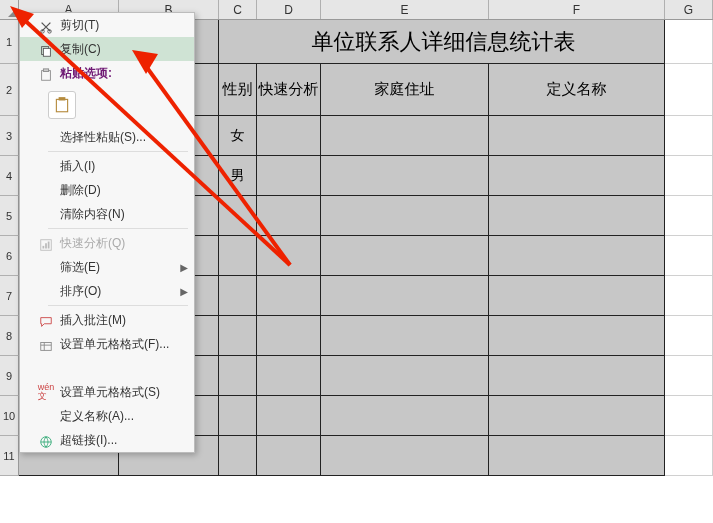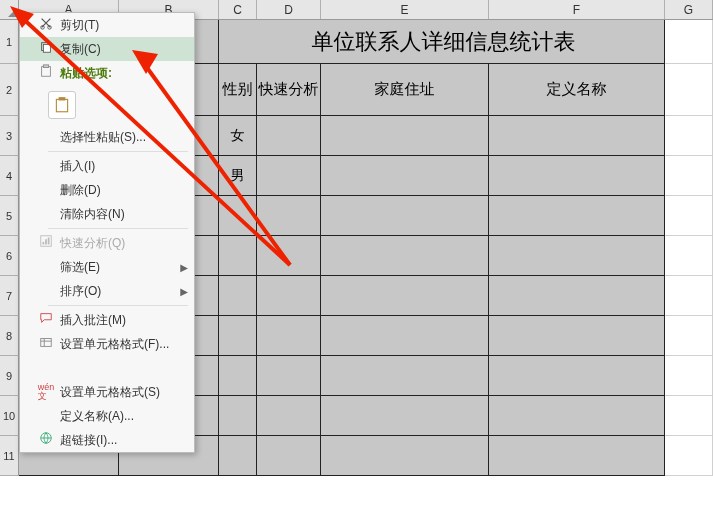"粘贴选项:" .ctx-item.section-label { color: #4d7c0f -> #701a75 }
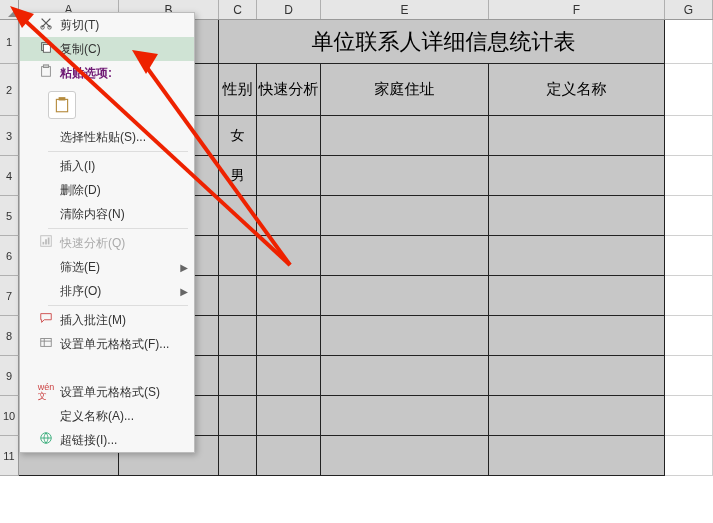"wén" .ctx-icon { align-items: flex-start -> flex-end }
